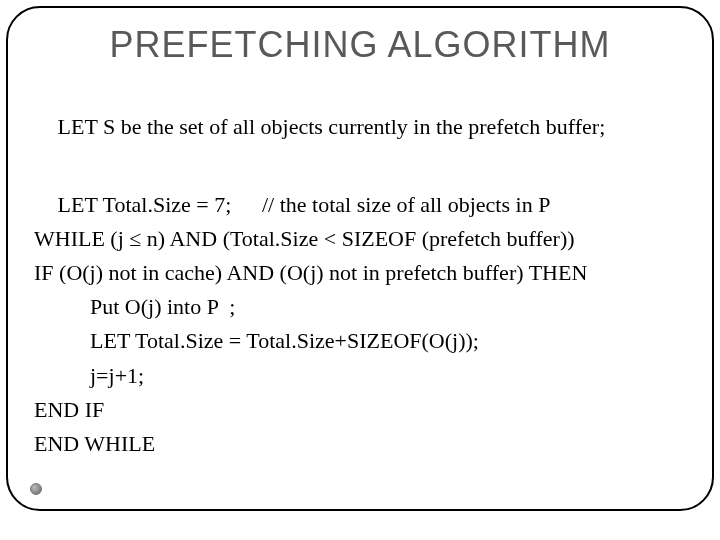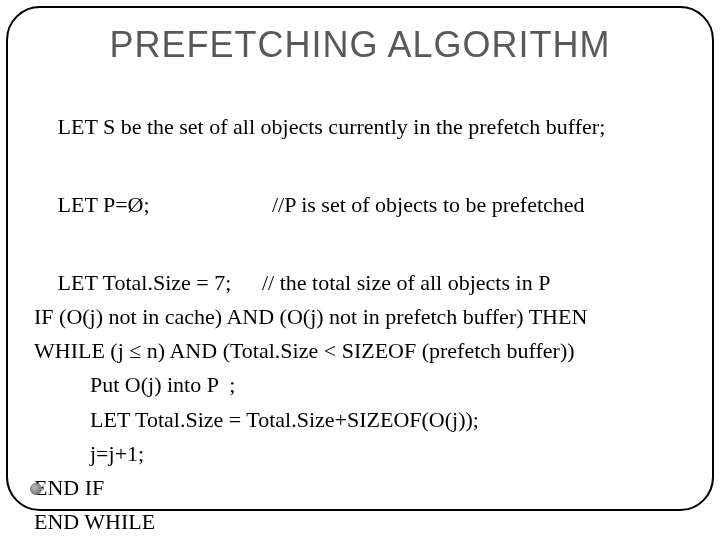"LET P=Ø; //P is set" div.line { html: <div><span> LET P=Ø;</span><span>//P is set of objects to be prefetched</span></div> -> none }
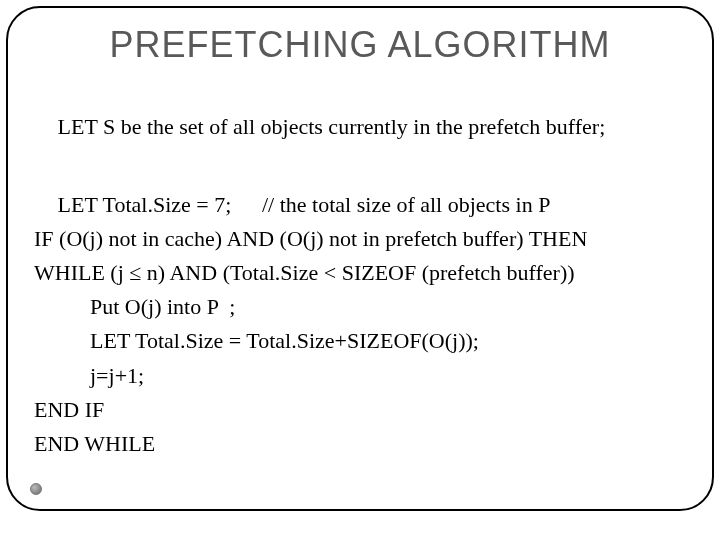"IF (O(j) not in cache)" div.line { order: before "WHILE (j ≤ n) AND" -> after "WHILE (j ≤ n) AND" }
